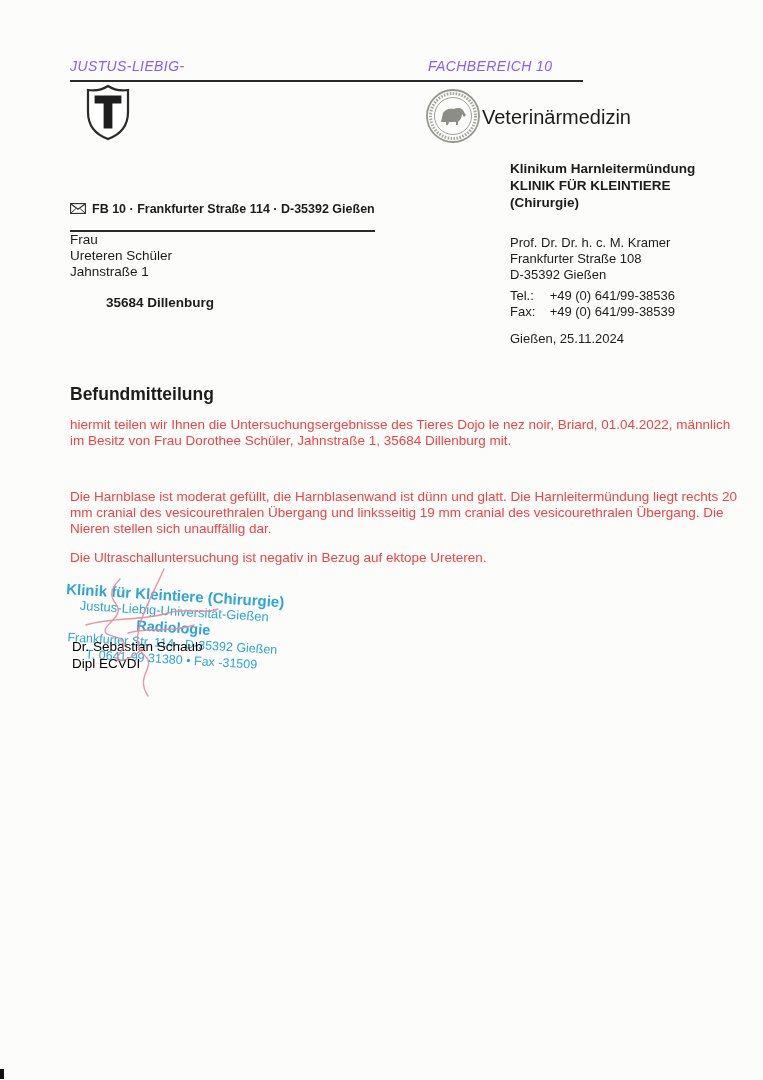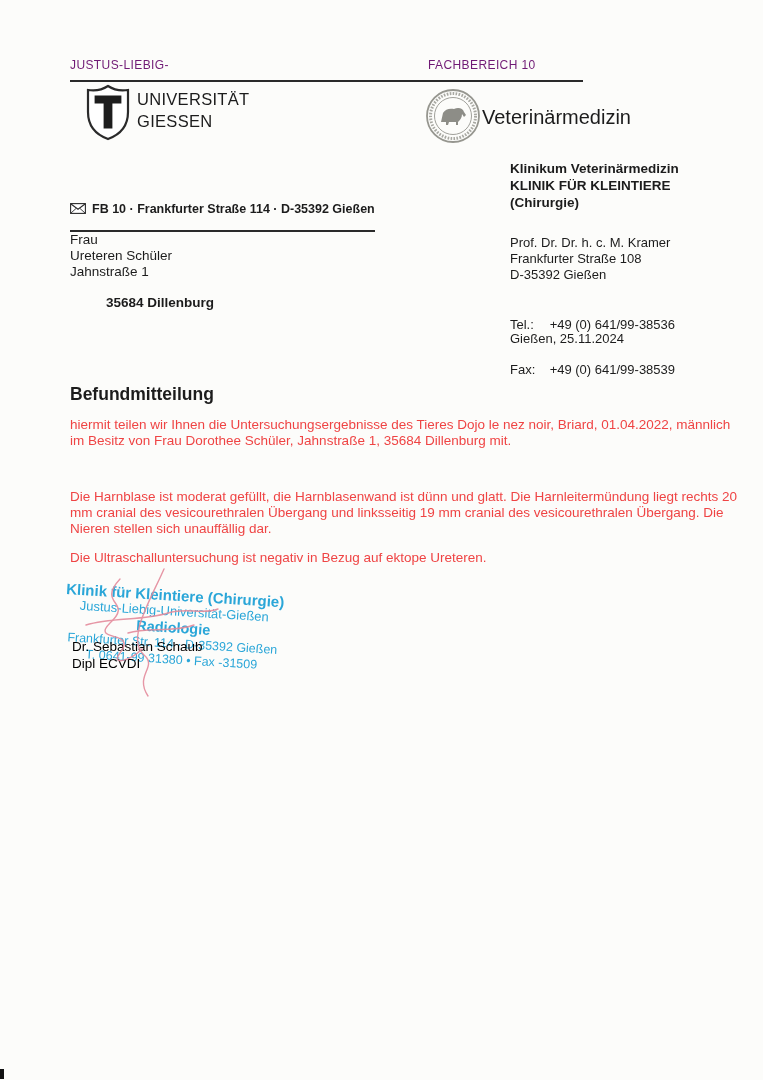"JUSTUS-LIEBIG-" .brand-title { color: #701a75 -> #8b5cf6; font-size: 12px -> 14px; font-style: none -> italic }
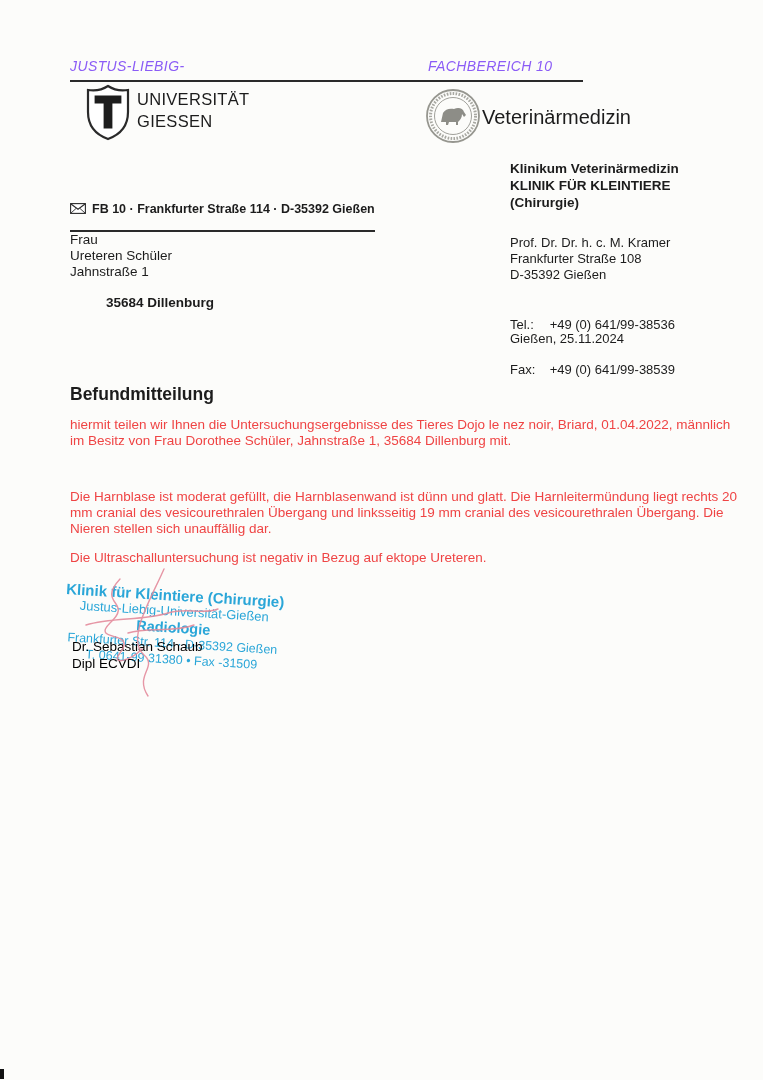"UNIVERSITÄT" div.abs { html: <div> <div>UNIVERSITÄT</div> <div>GIESSEN</div> </div> -> none }
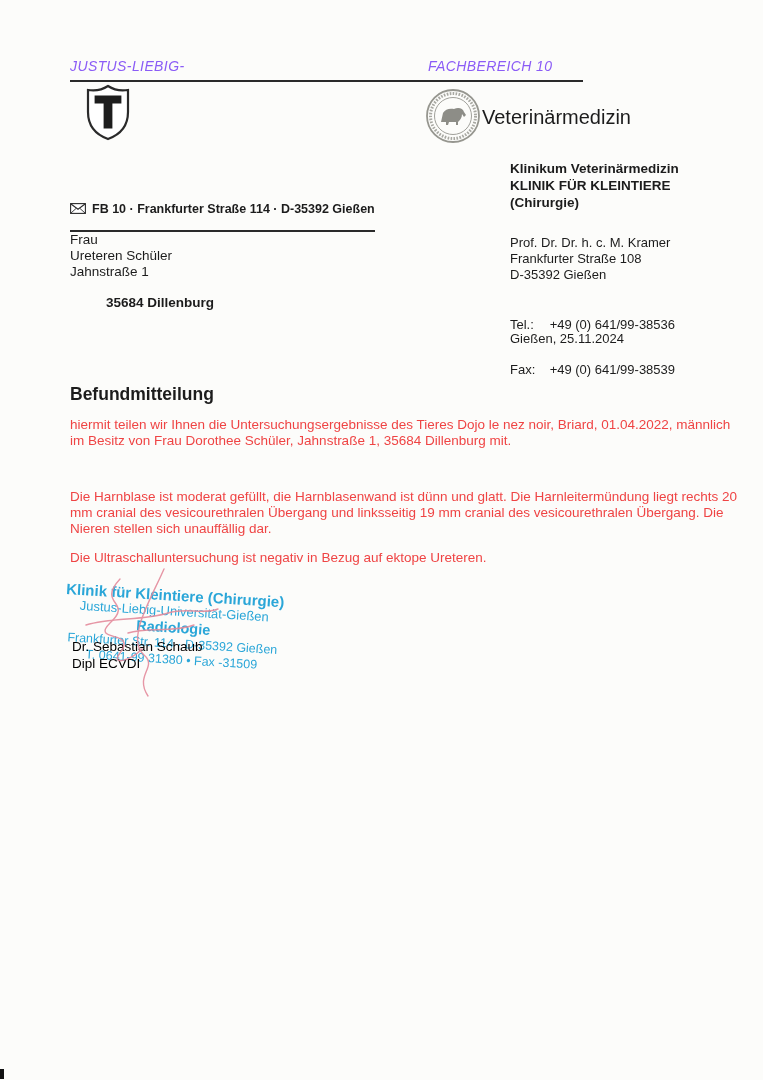"Klinikum Veterinärmedizin" div { text: Veterinärmedizin -> Harnleitermündung }
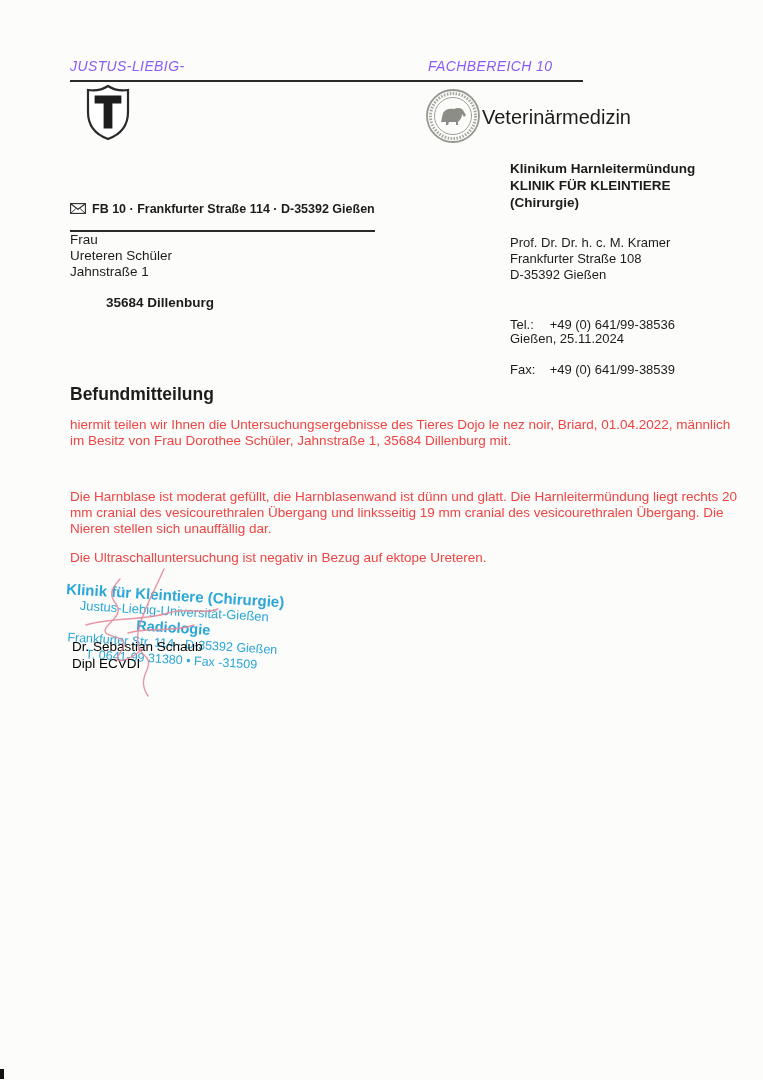"Tel.:" .telfax .lbl { margin-top: 29px -> none }
